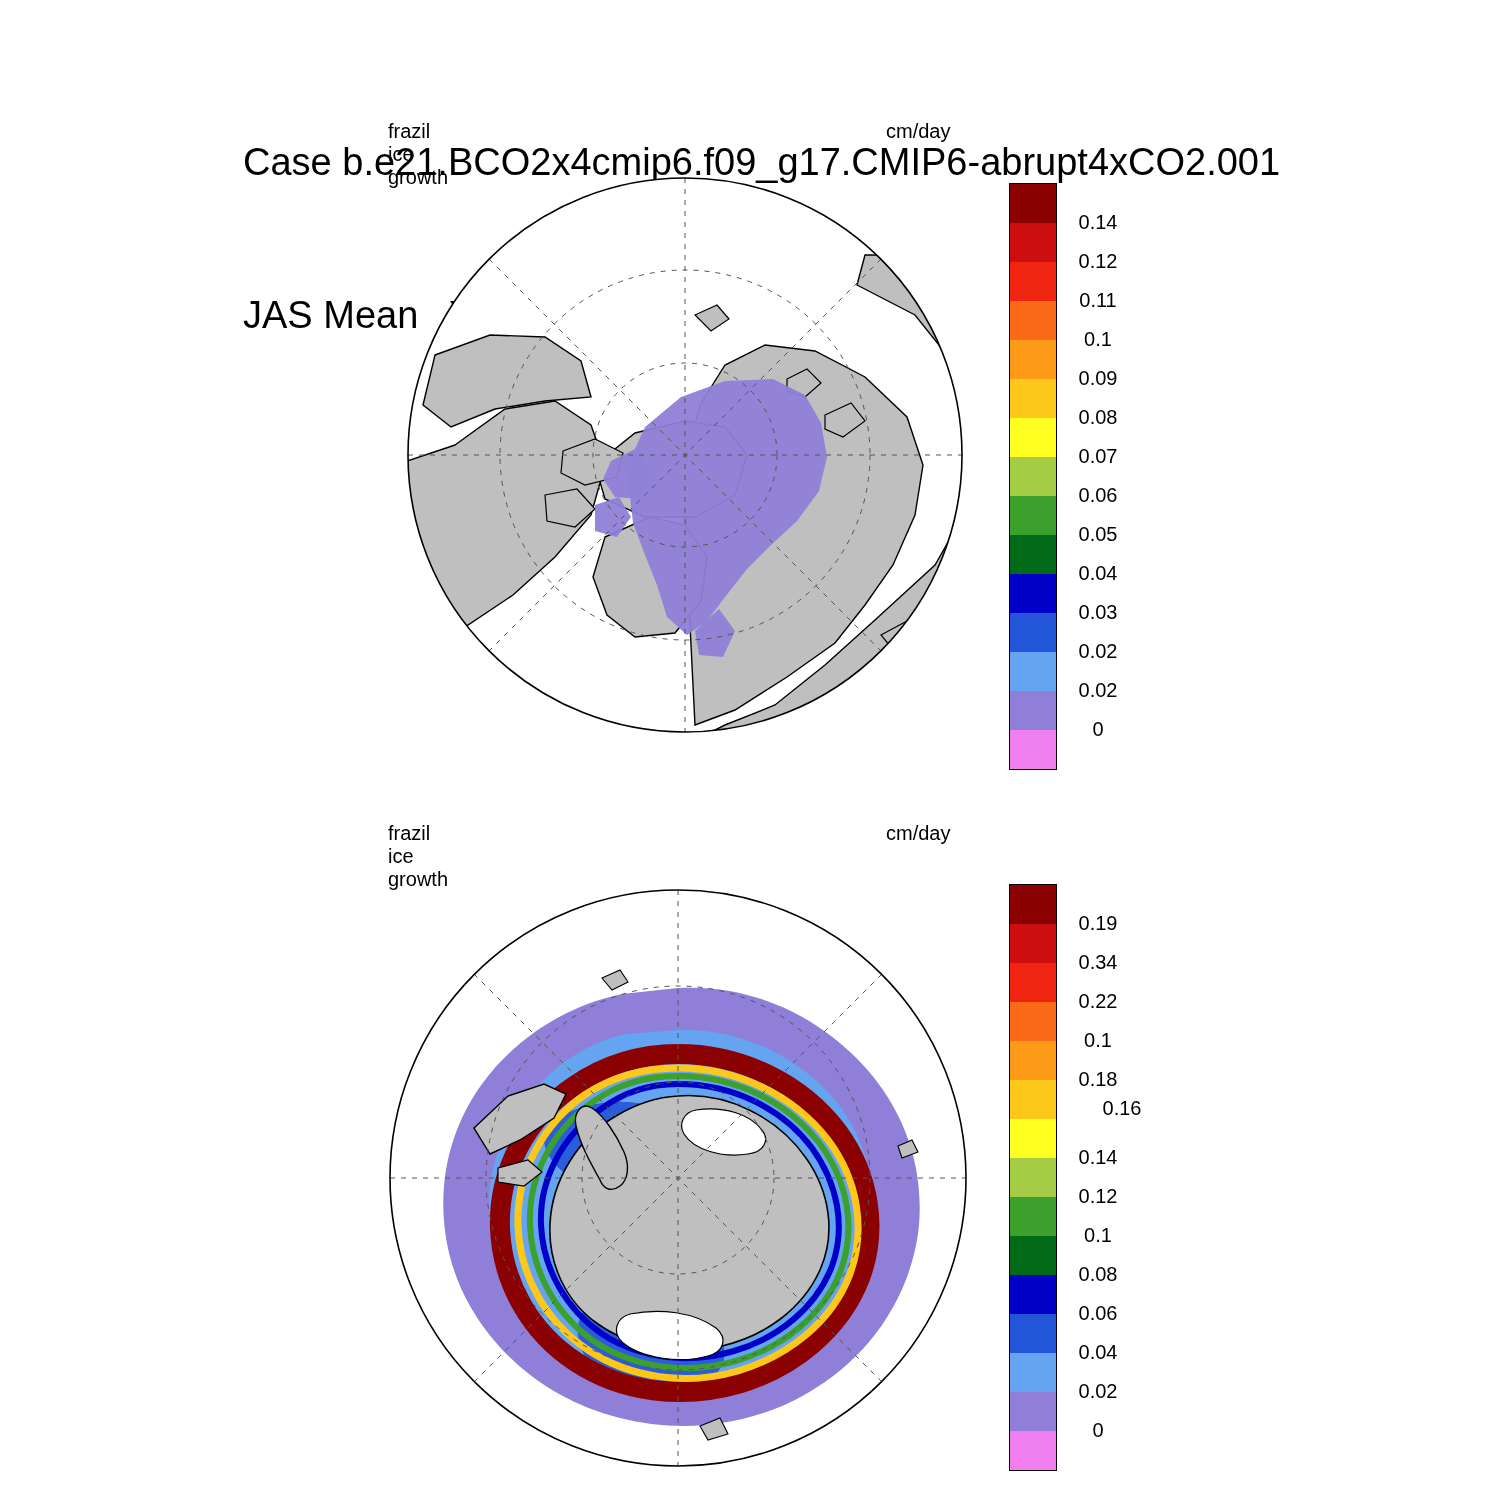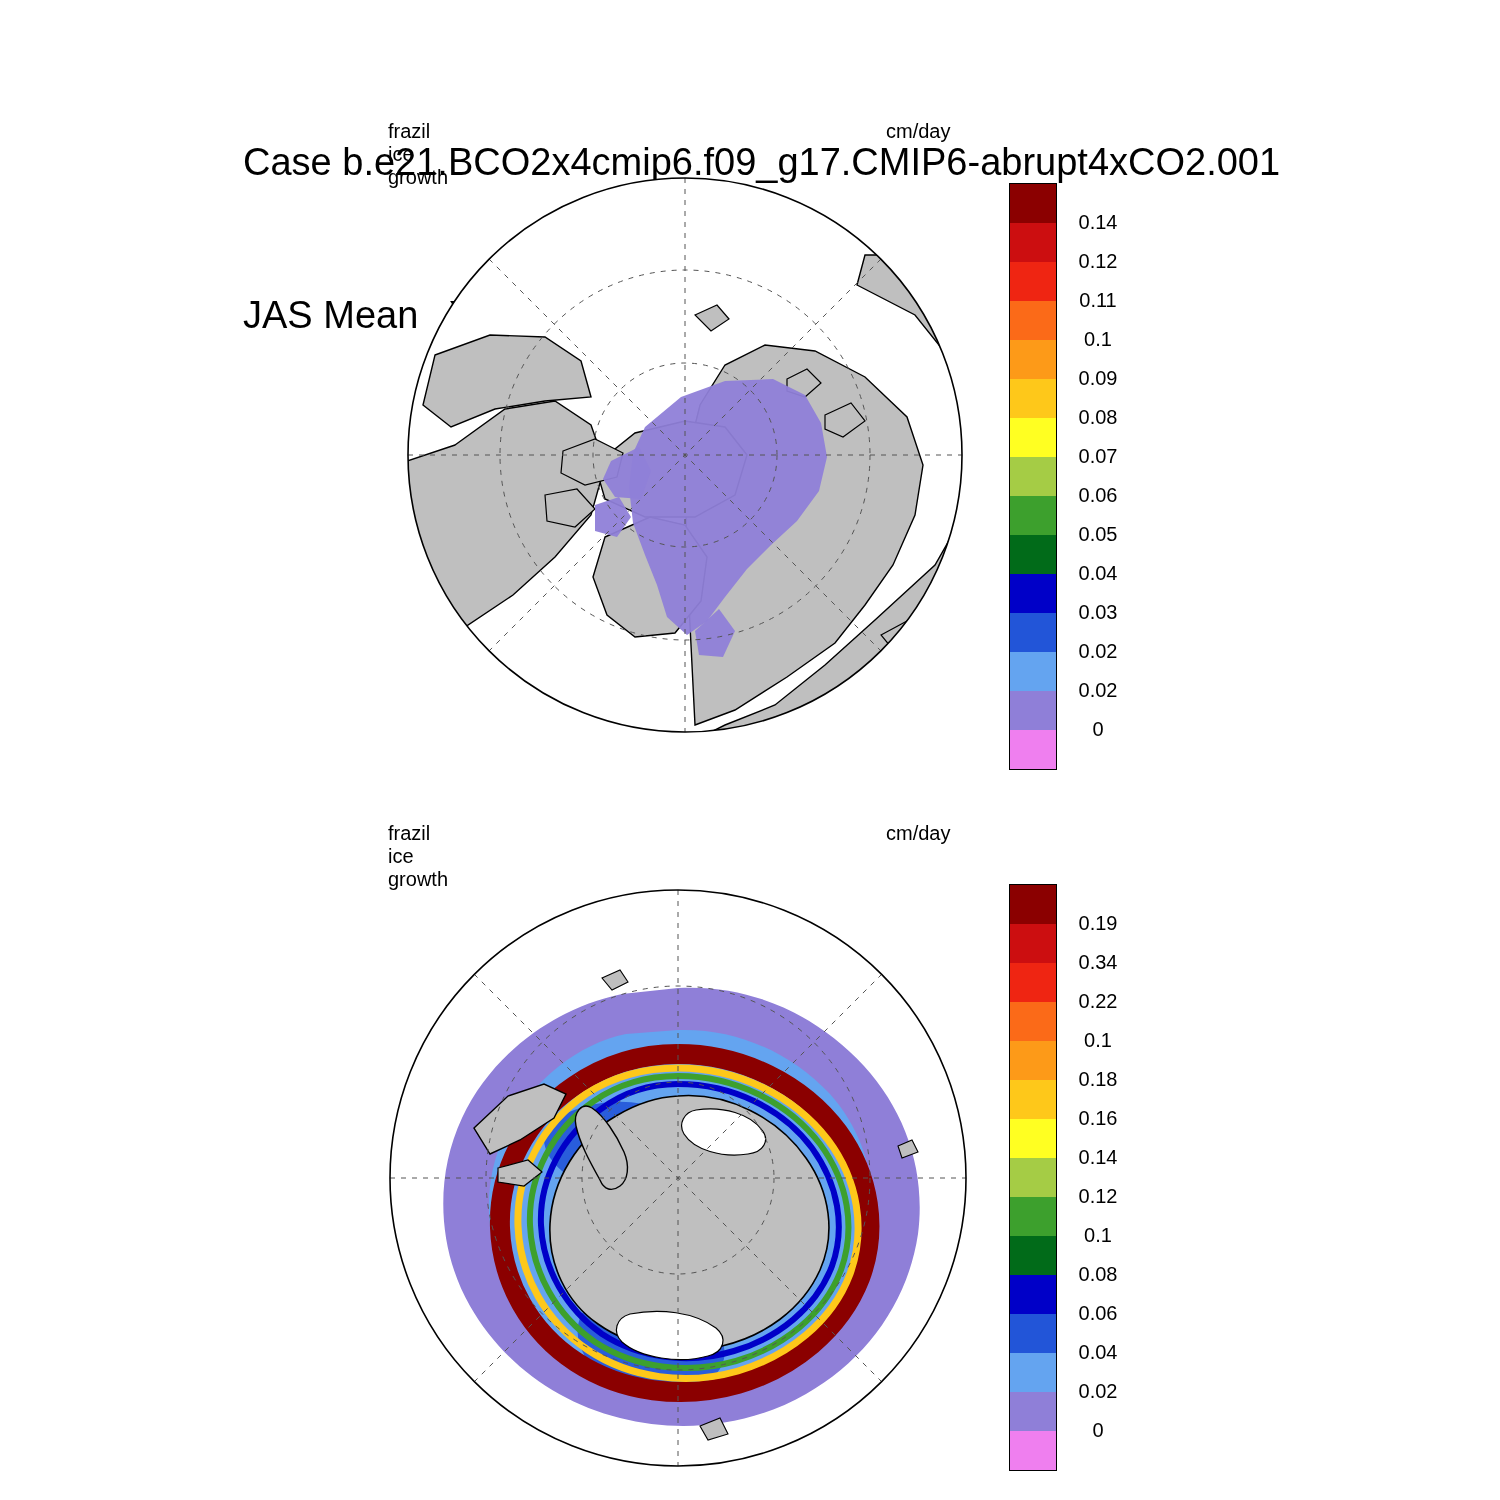"0.16" span.cbar-label { padding-left: none -> 24px; top: 234px -> 224px }
